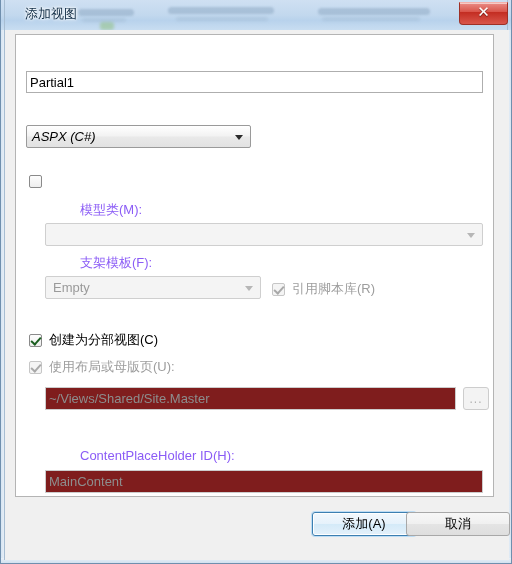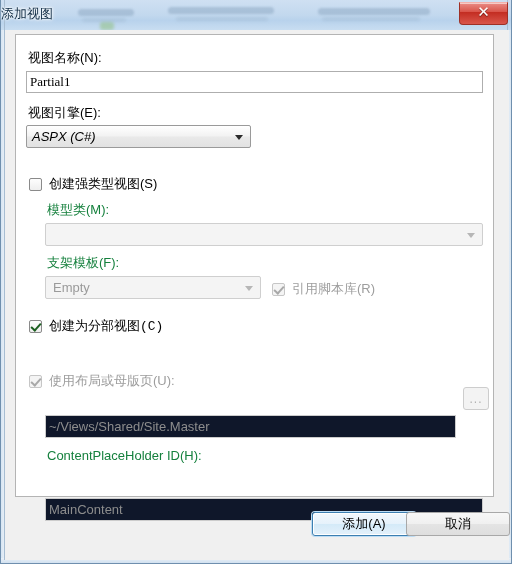"添加视图" #title-text { left: 0 -> 24px }
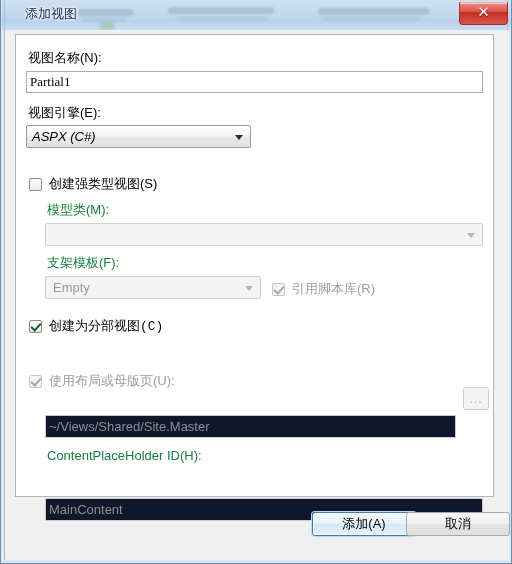"视图名称(N):" div.label { html: <div>视图名称(N):</div> -> none }
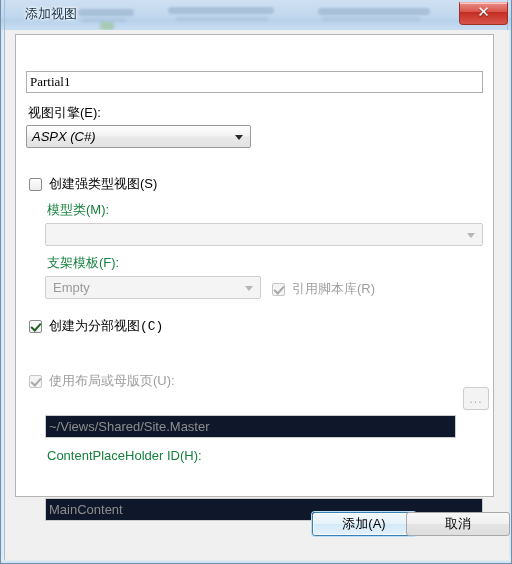"Partial1" div.textbox { font-family: Liberation Serif, serif -> none }
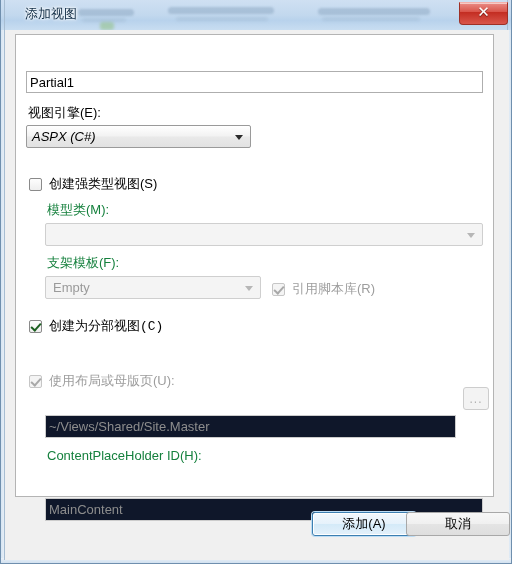"视图引擎(E):" div.label { html: <div>视图引擎(E):</div> -> none }
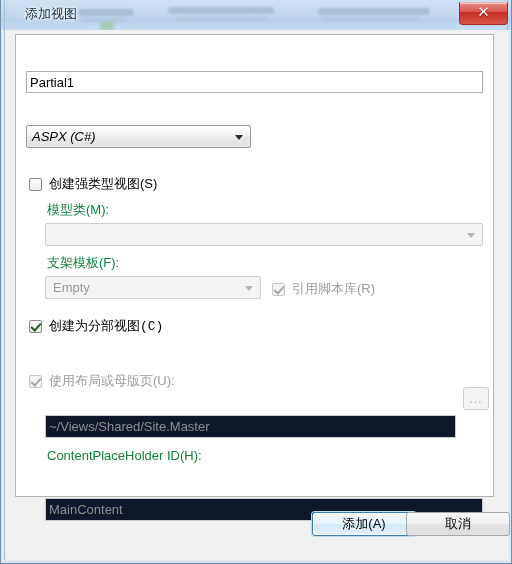"创建强类型视图(S)" span { html: <span>创建强类型视图(S)</span> -> none }
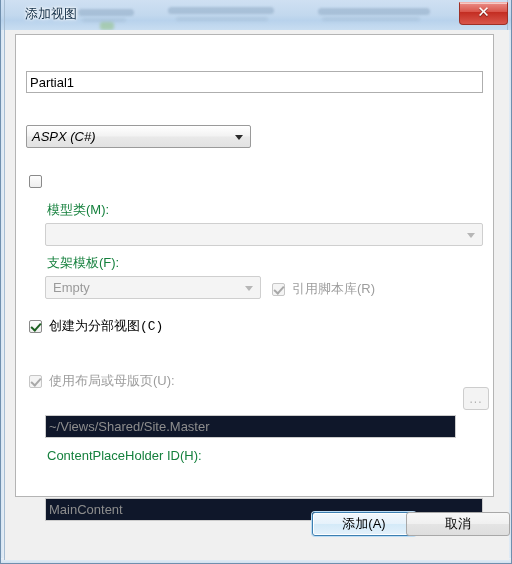"模型类(M):" .label.disabled { color: #15803d -> #8b5cf6; margin-left: none -> 33px }
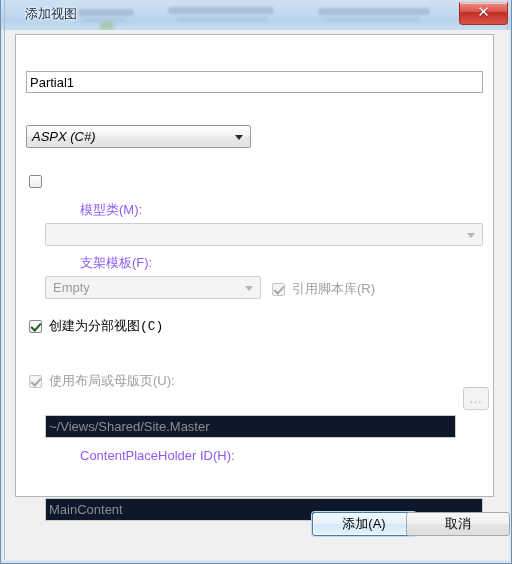"创建为分部视图(C)" div.checkrow { font-family: Liberation Mono, monospace -> none; top: 282px -> 296px }
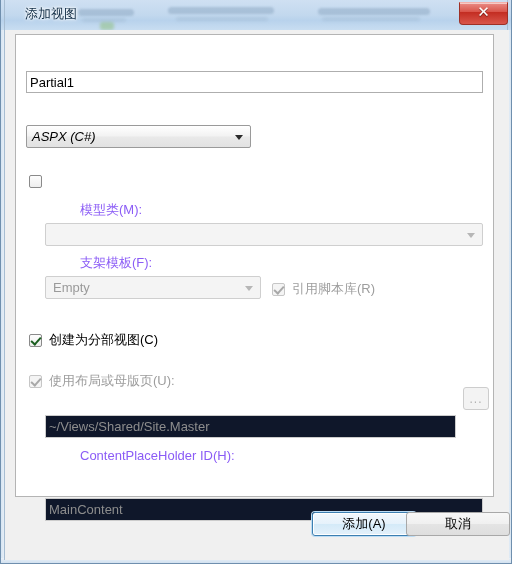"使用布局或母版页(U):" div.checkrow { margin-top: 14px -> none }
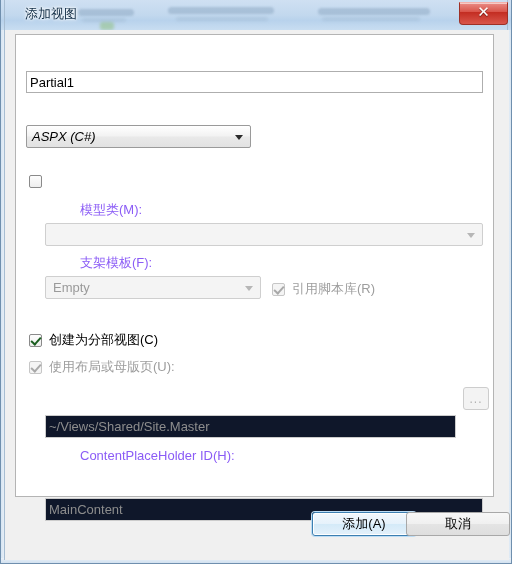"~/Views/Shared/Site.Master" .textbox.disabled { background: #0f172a -> #7f1d1d; margin-top: 28px -> none }
